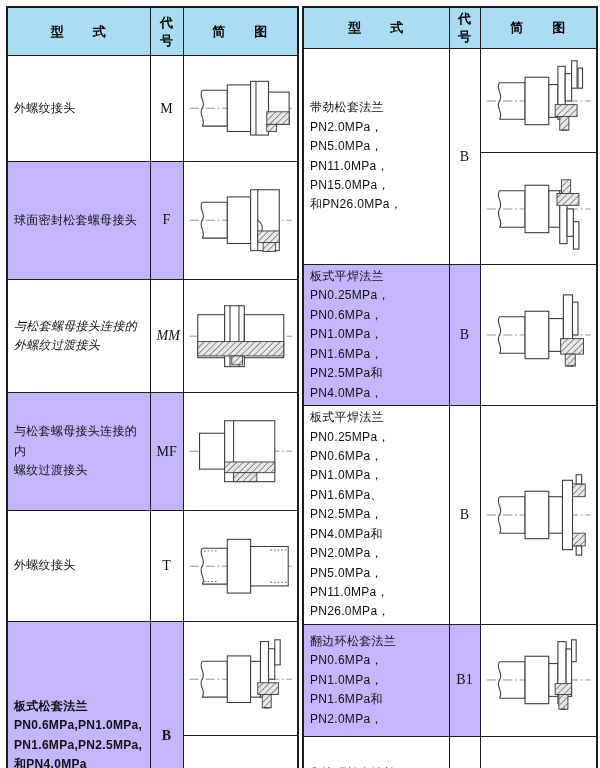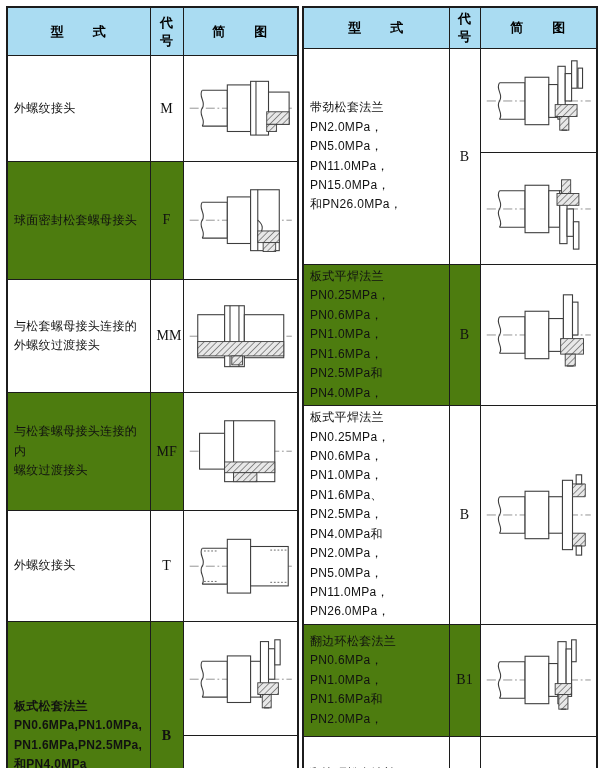"球面密封松套螺母接头" tr.alt td { background: #4d7c0f -> #c4b5fd }
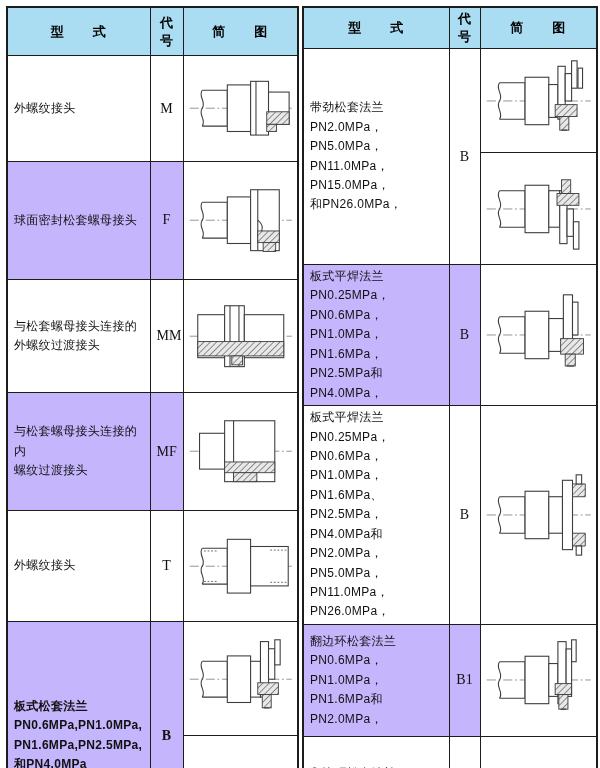"与松套螺母接头连接的" tr { font-style: none -> italic }
